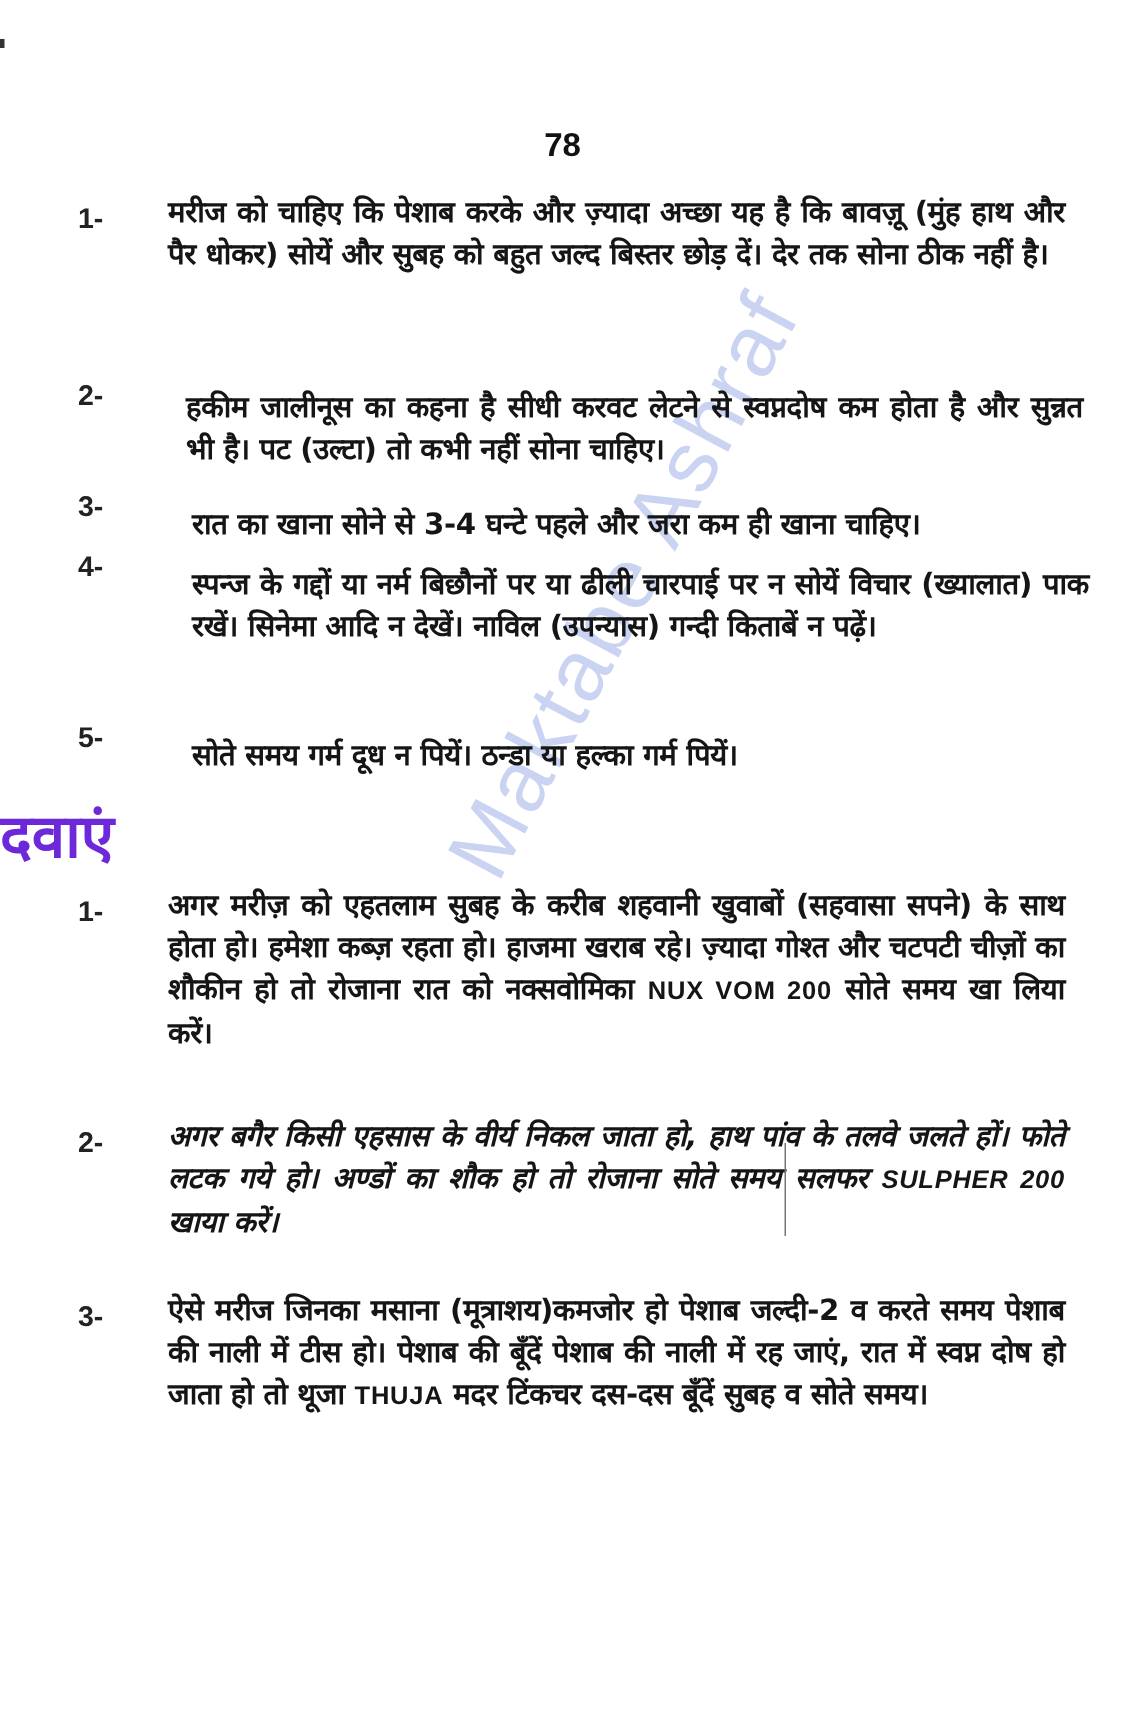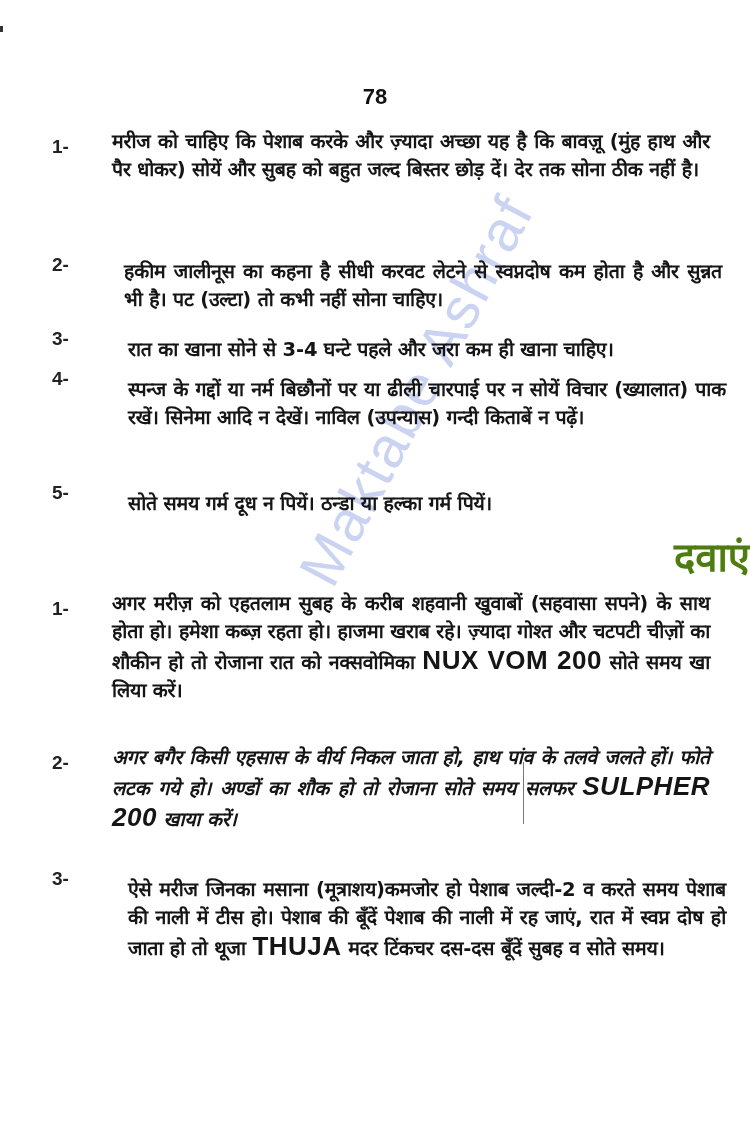"दवाएं" .heading { color: #4d7c0f -> #6d28d9; text-align: right -> left }
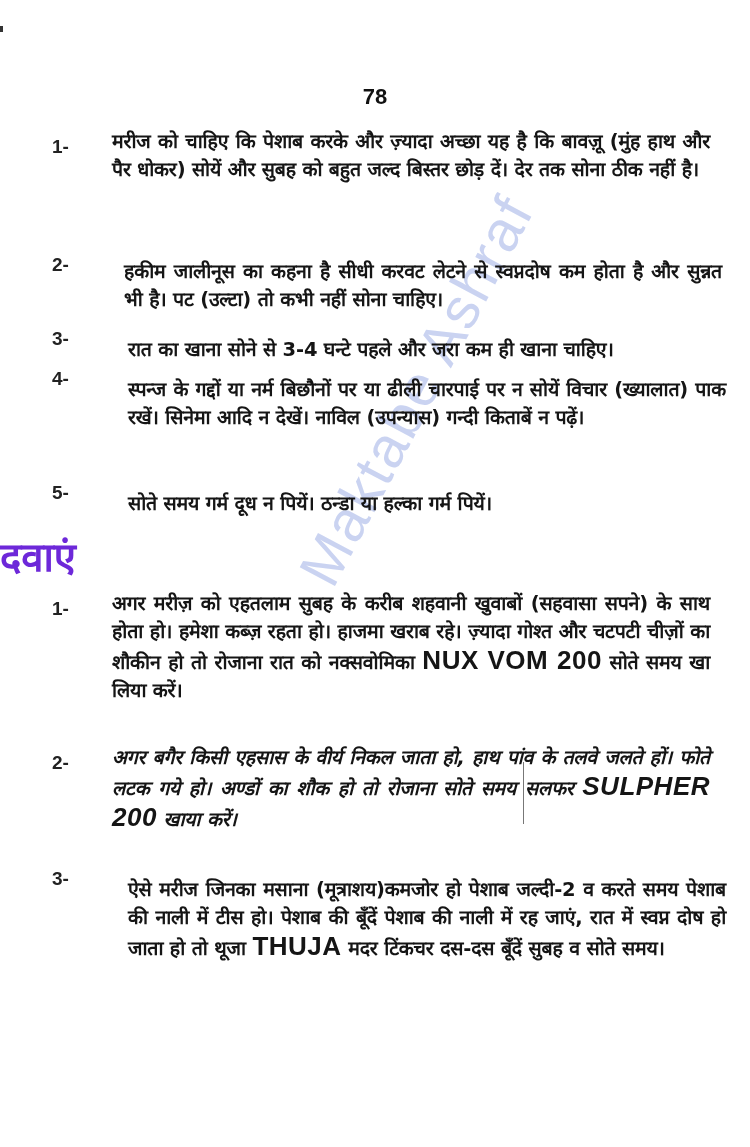"NUX VOM 200" .item-text .latin { font-size: 26px -> 17px }
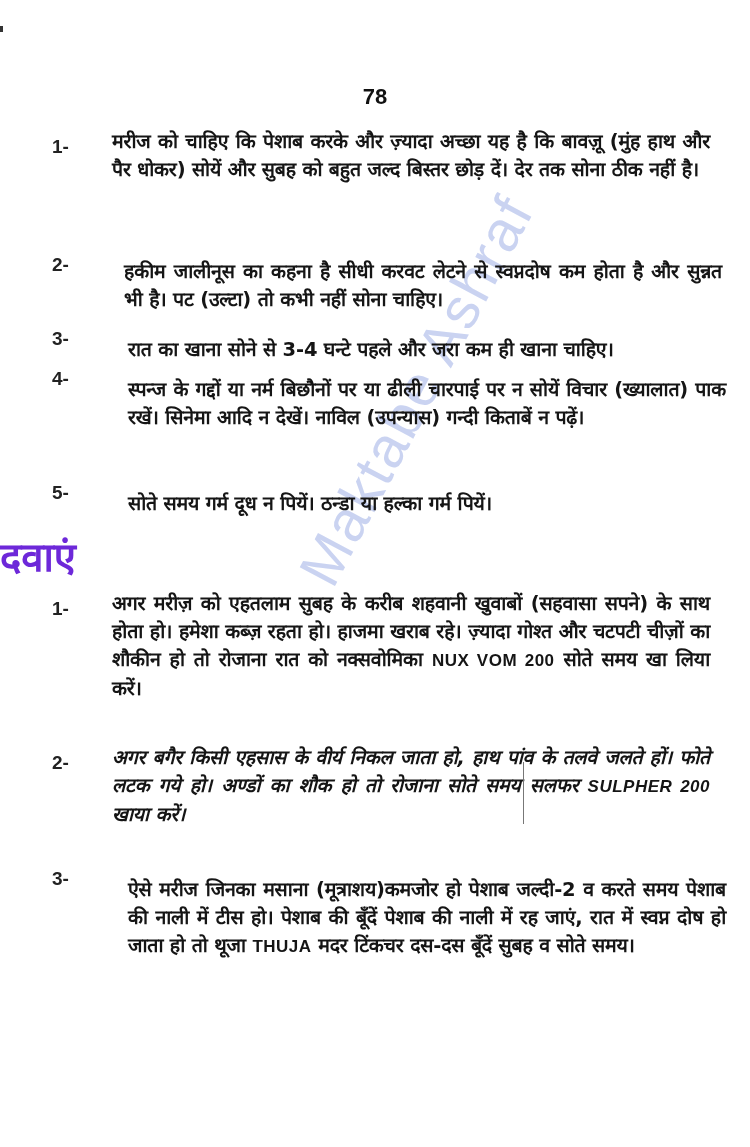"ऐसे मरीज जिनका मसाना (मूत्राशय)कमजोर" p.item-text { margin: 16px -> 0 }
